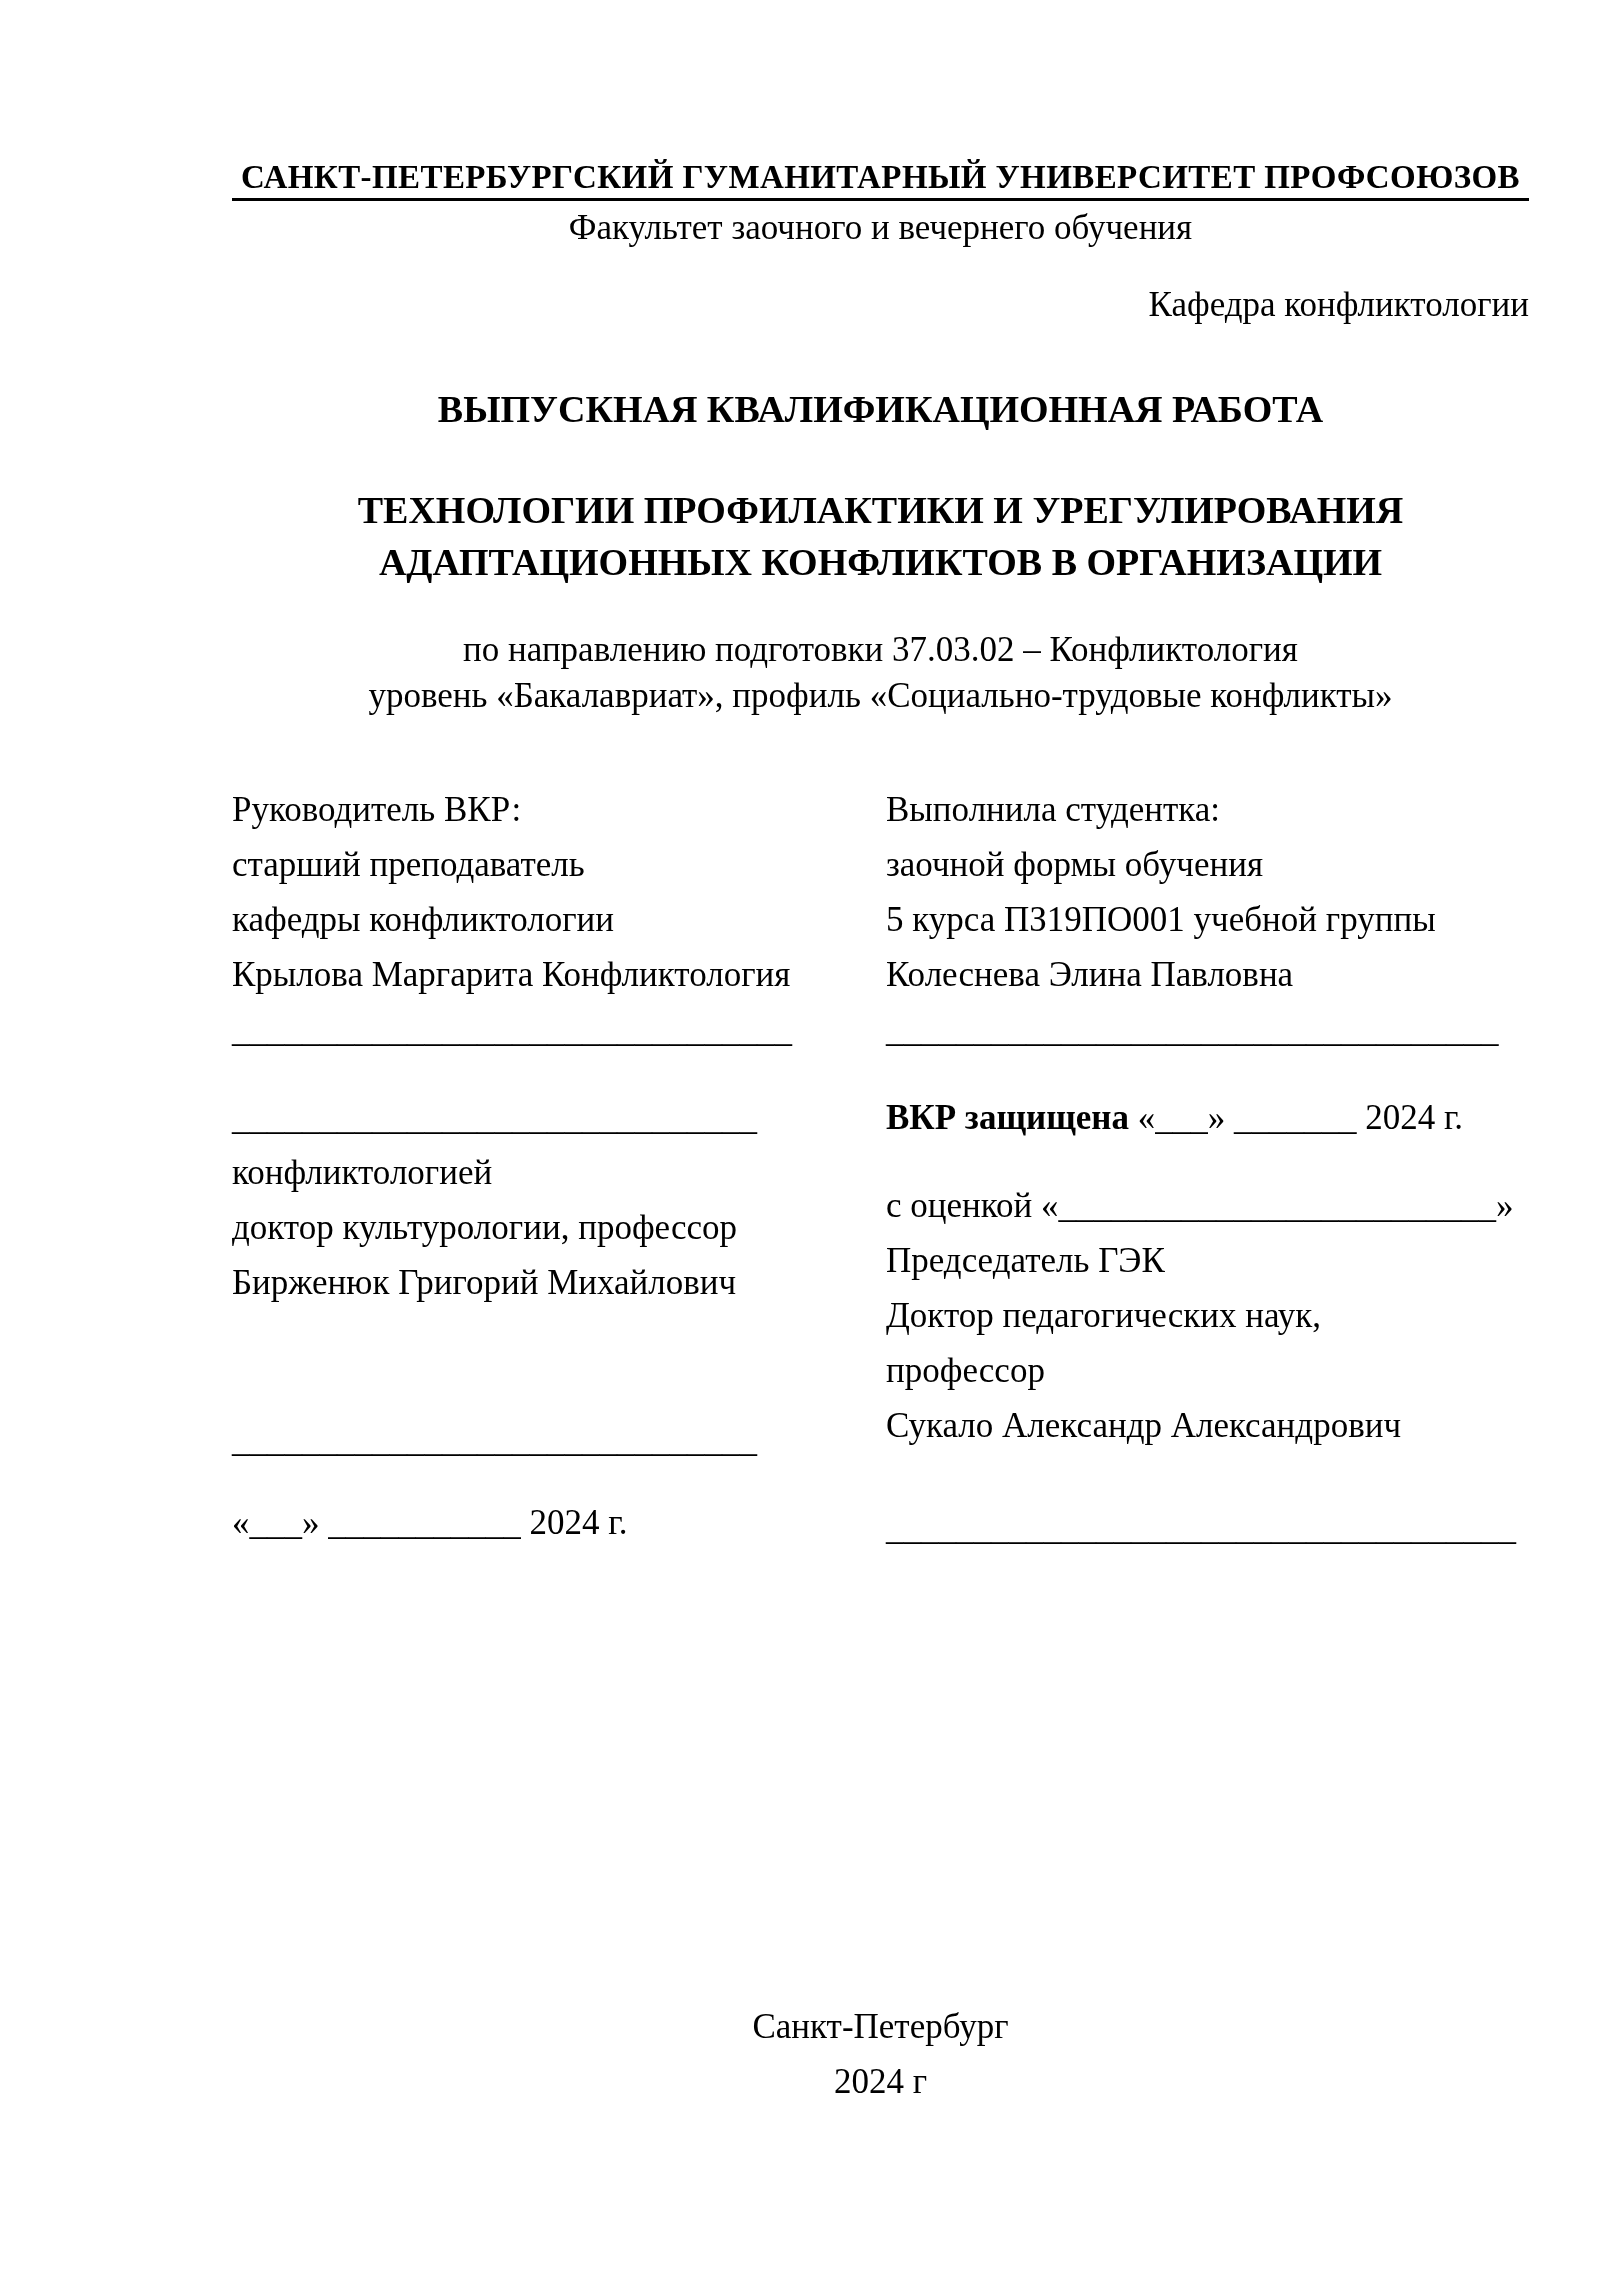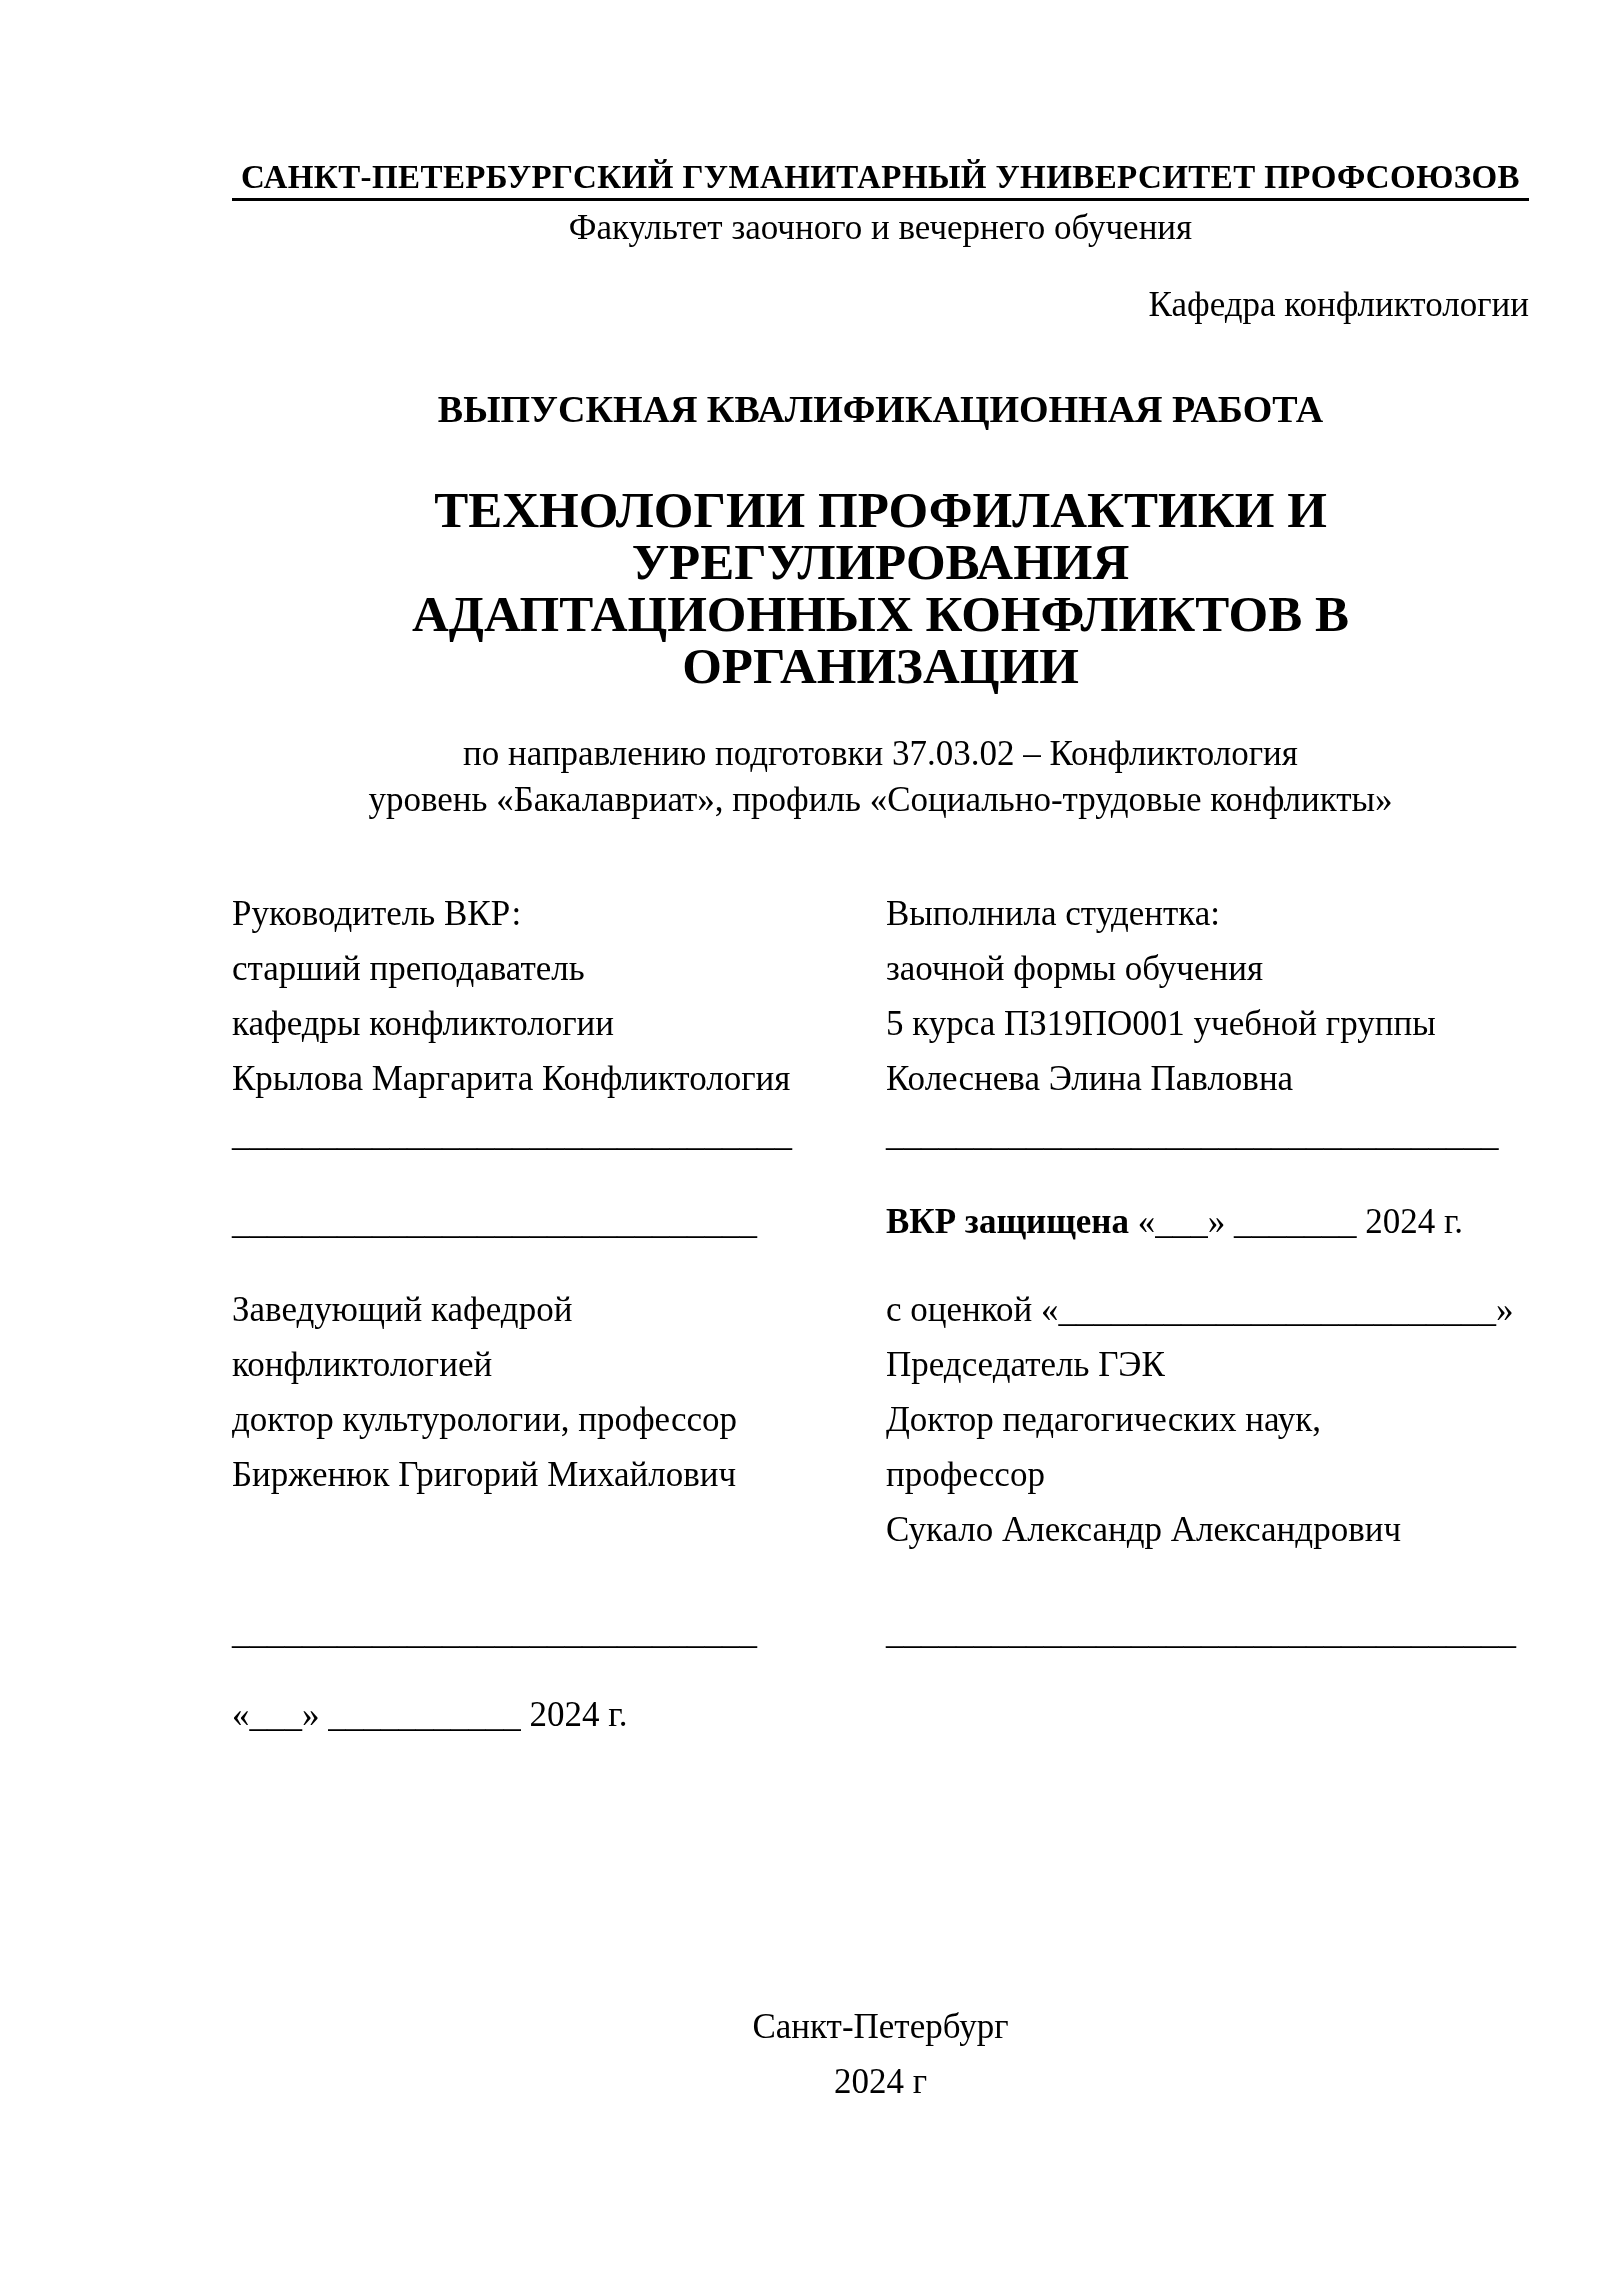"ТЕХНОЛОГИИ ПРОФИЛАКТИКИ И УРЕГУЛИРОВАНИЯ" .thesis-title { font-size: 51px -> 38px }
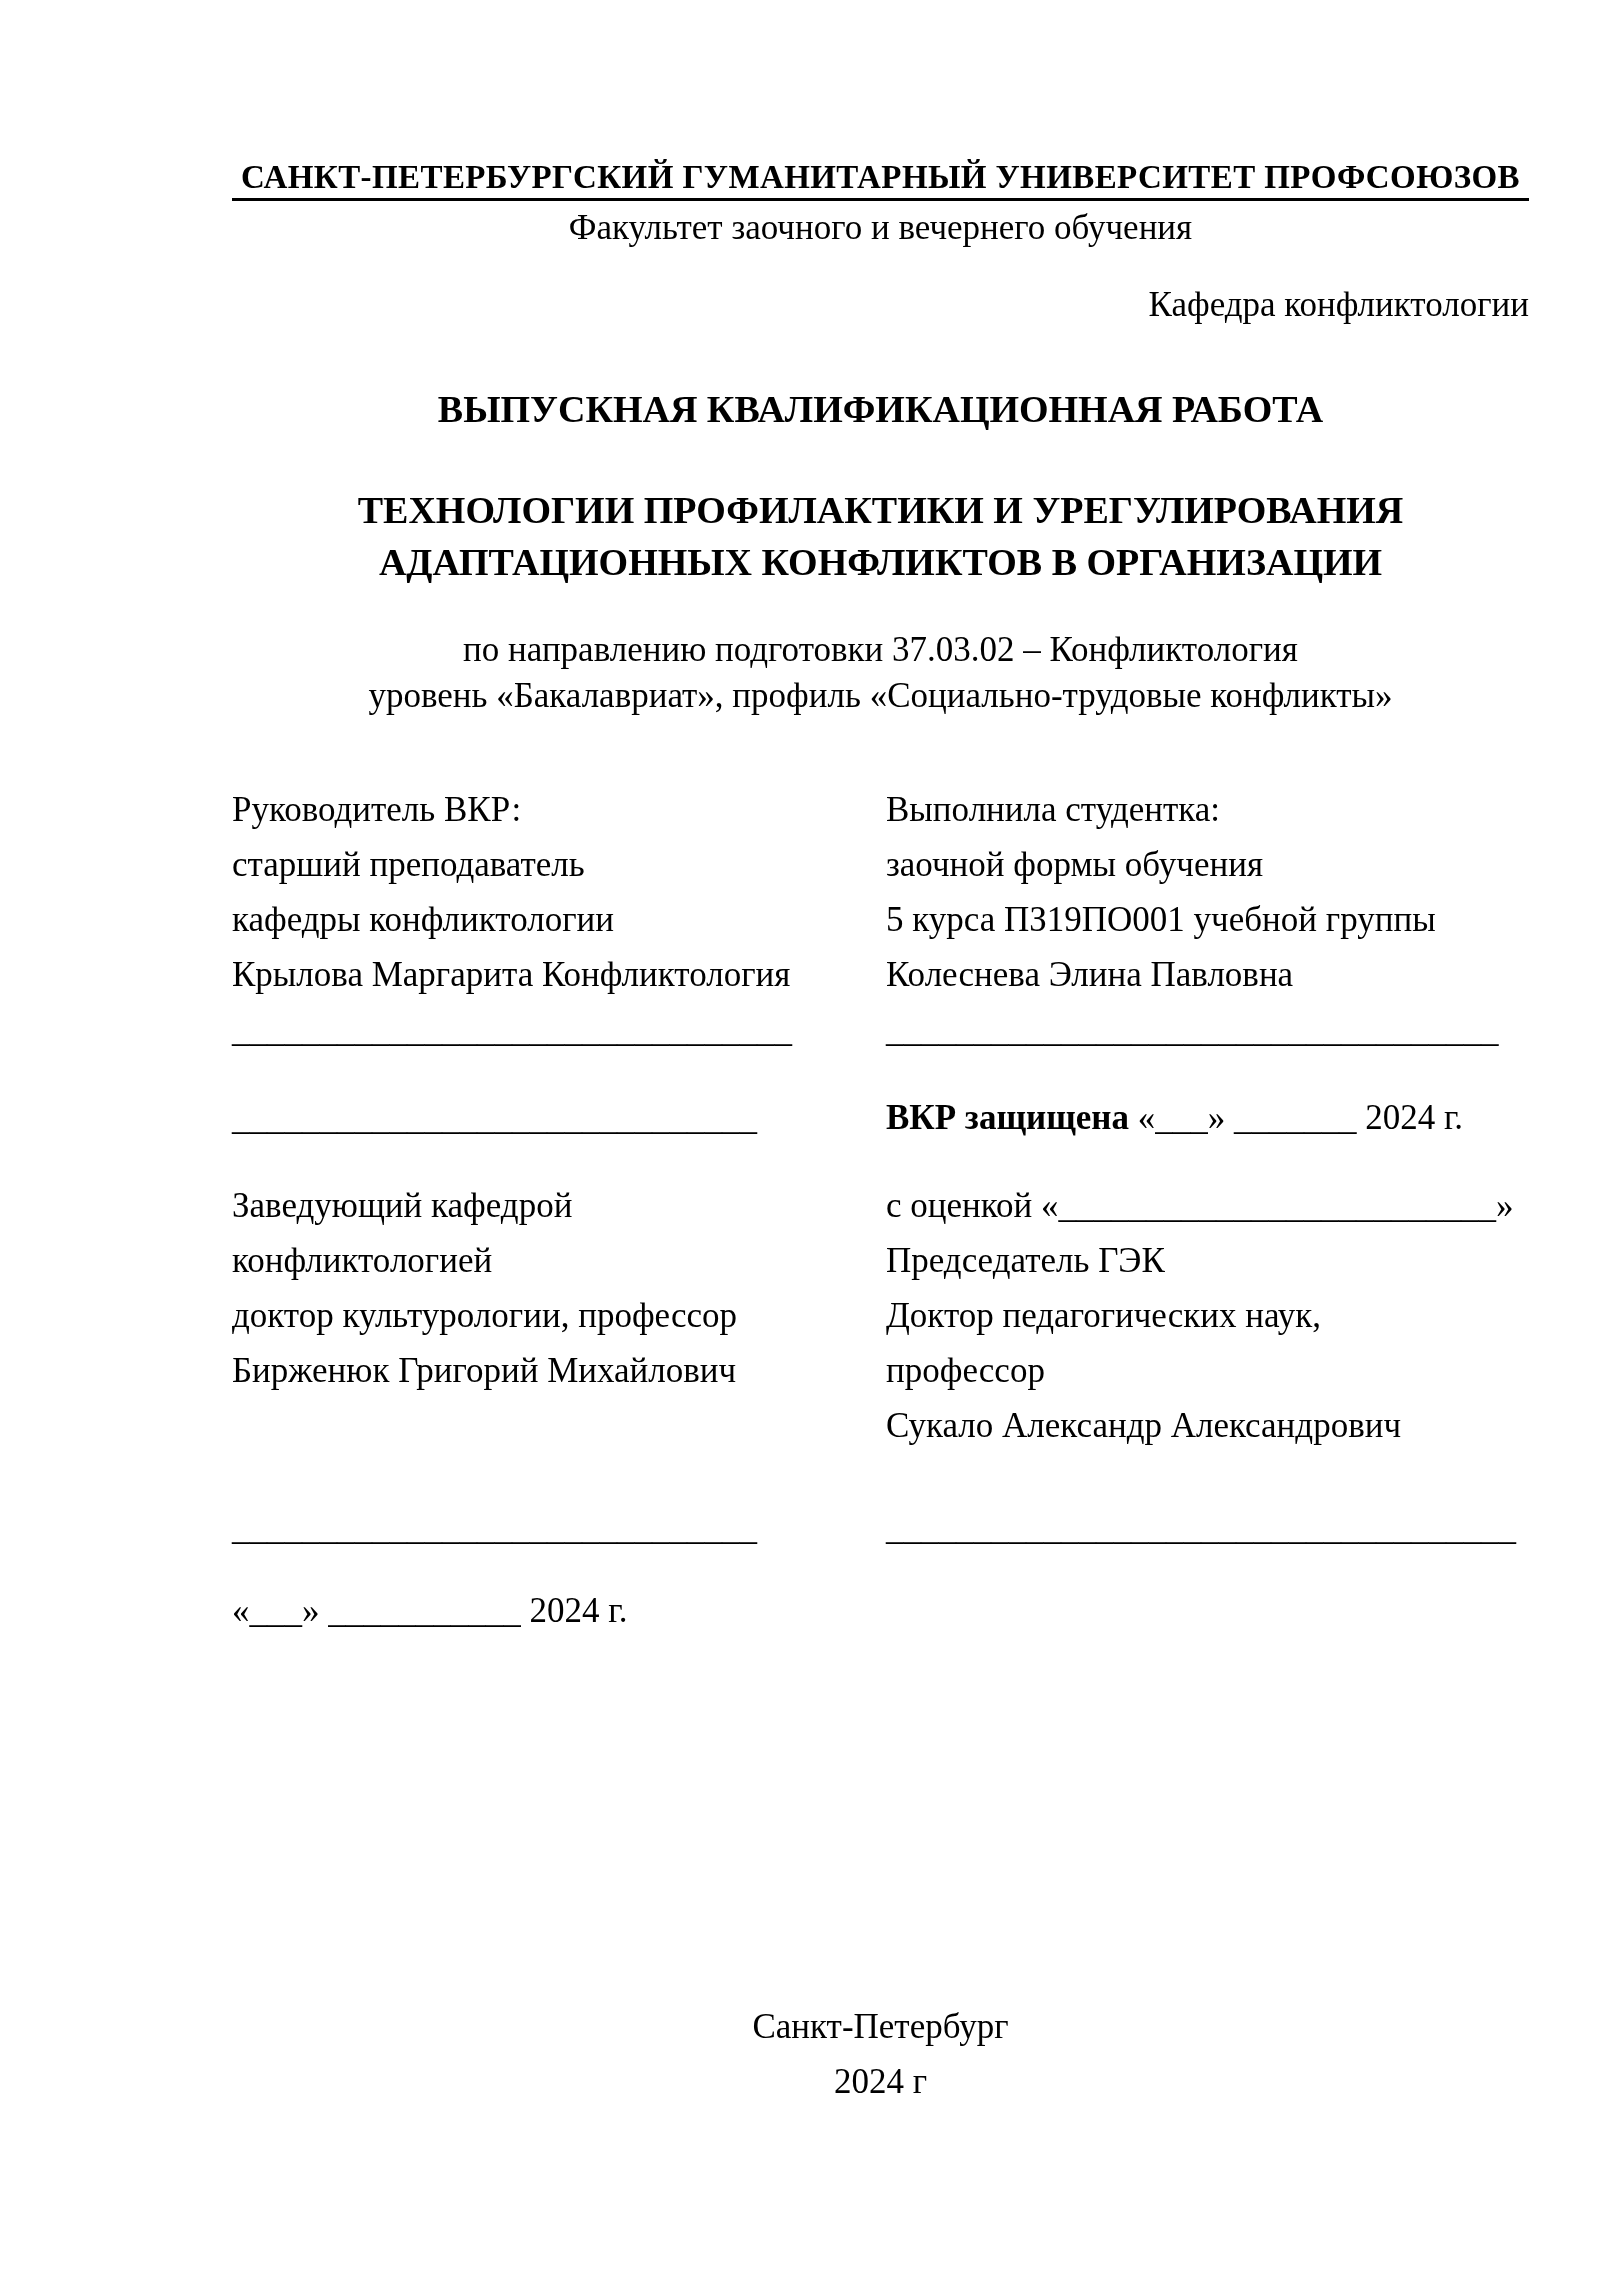"Заведующий кафедрой" div.line { html: <div>Заведующий кафедрой</div> -> none }
